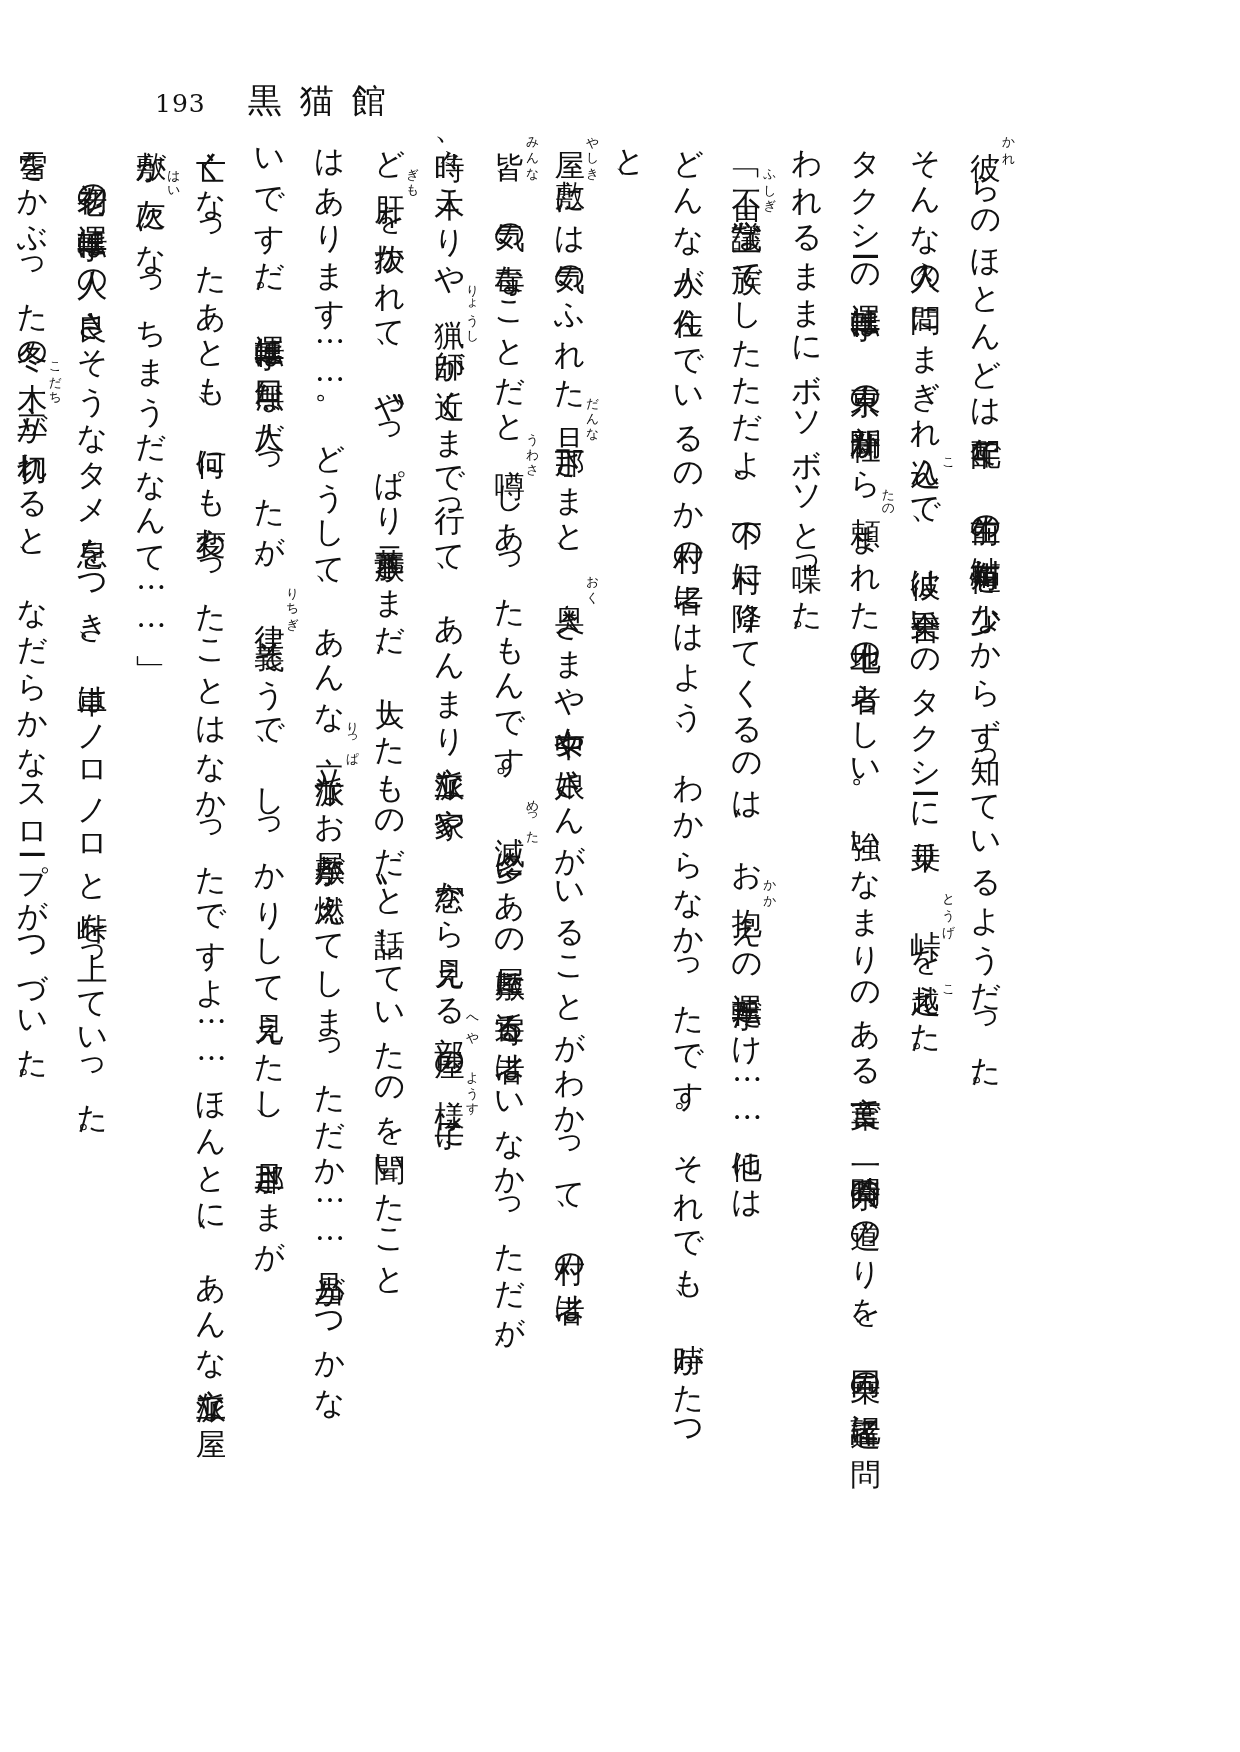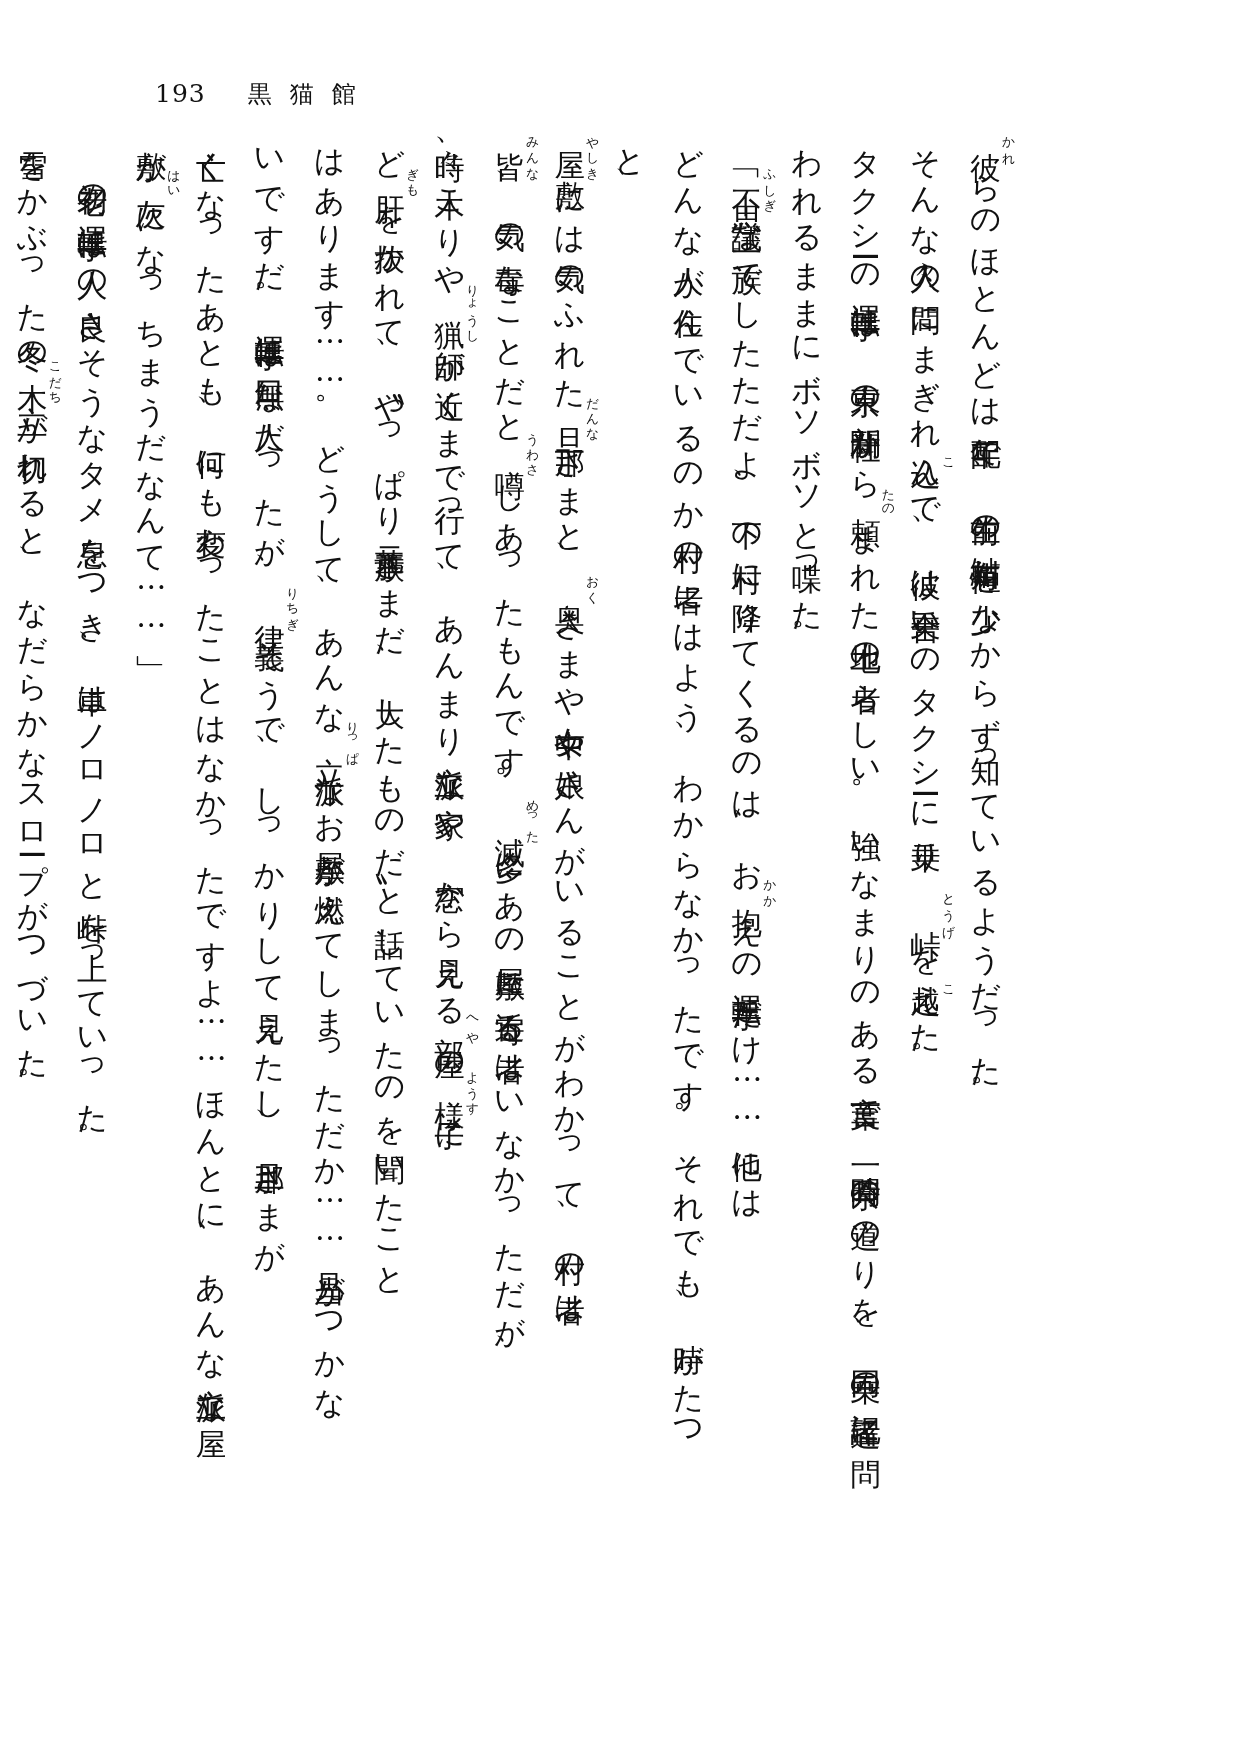"黒猫館" .running-head .book-title { font-size: 24px -> 34px }
